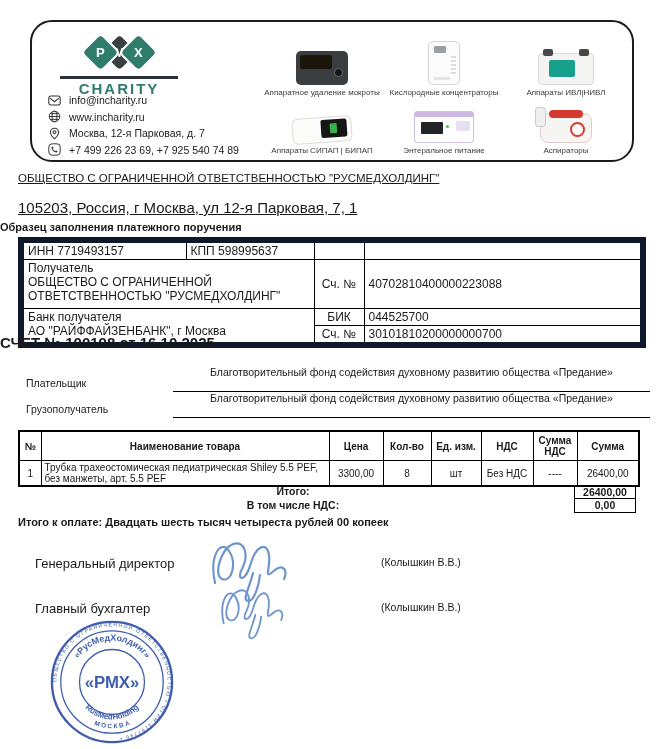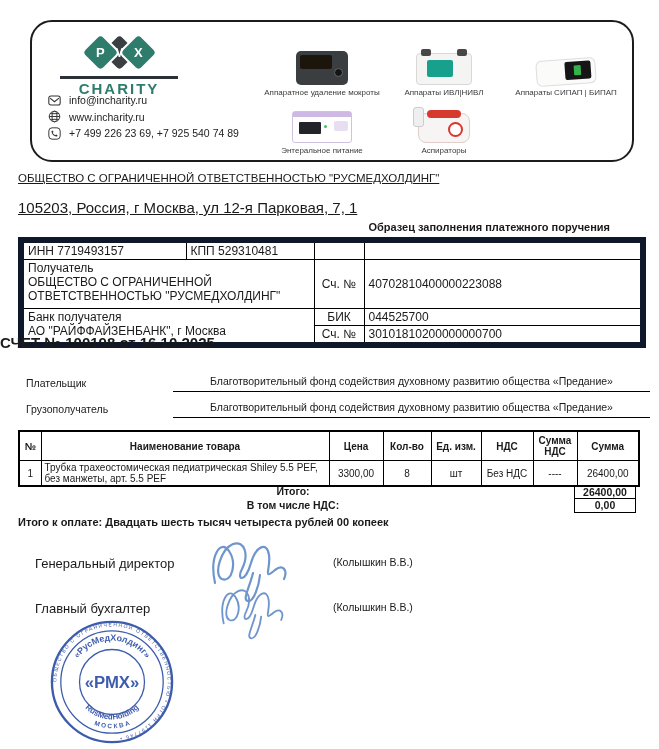"Кислородные концентраторы" div.product { html: none -> <div> <span> <span></span> <span></span> <span></span> </span> <span>Кислородные концентраторы</span> </div> }
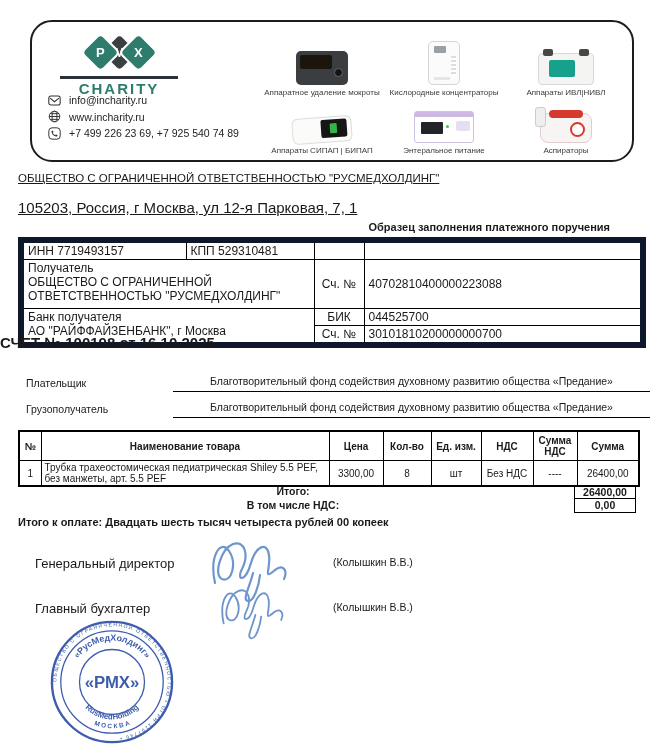"Москва, 12-я Парковая, д. 7" div.contact-row { html: none -> <div> <svg> <path></path> <circle></circle> </svg> <span>Москва, 12-я Парковая, д. 7</span> </div> }
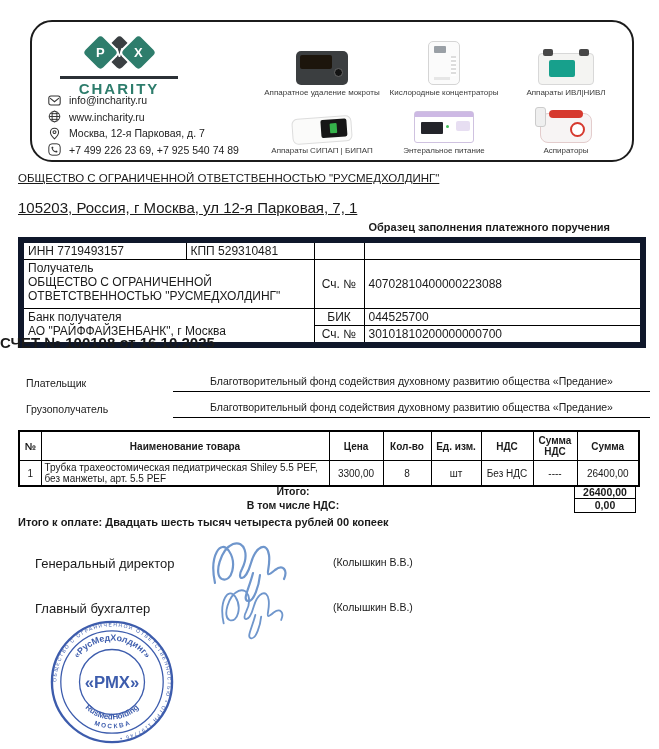"Образец заполнения платежного поручения" .sample-title { text-align: right -> left; width: 610px -> 659px }
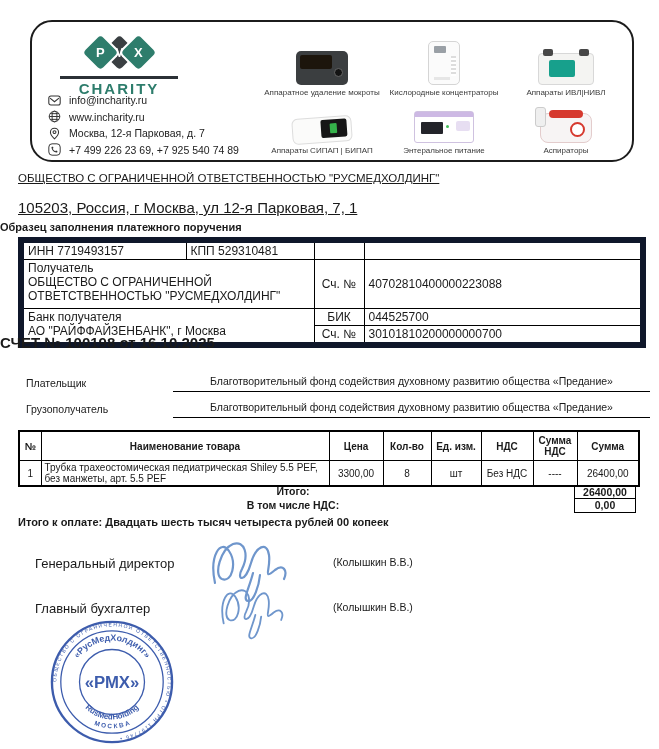"КПП 529310481" td { text: 529310481 -> 598995637 }
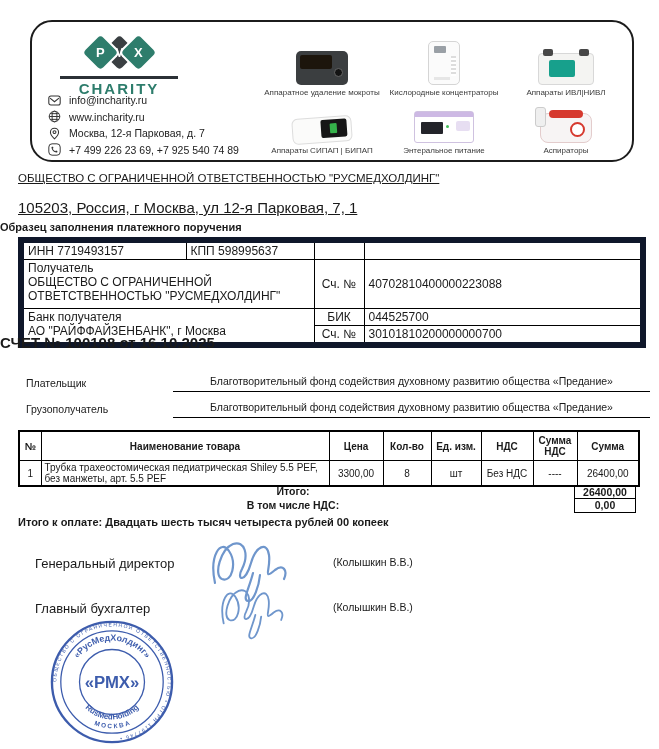"Благотворительный фонд содействия" .party-row .pvalue { padding-bottom: 4px -> 13px }
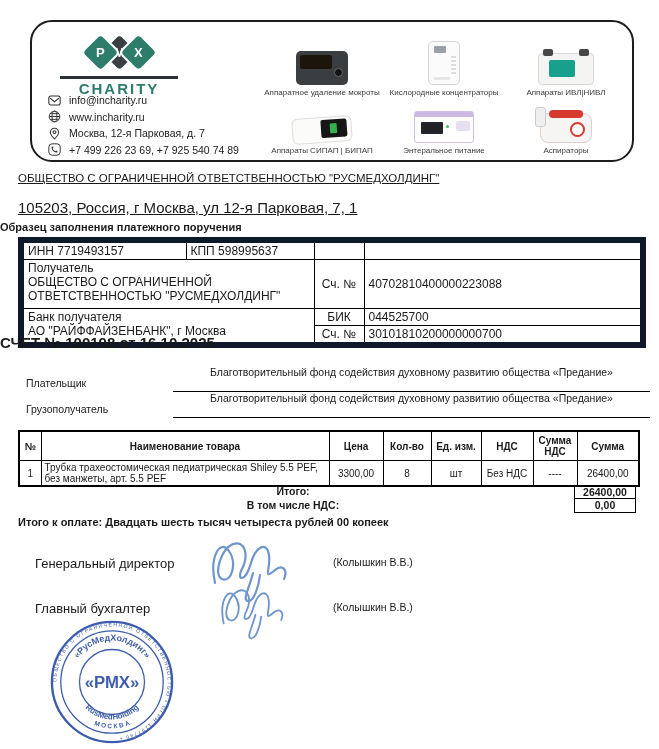"(Колышкин В.В.)" .sig-name { margin-left: none -> 48px }
